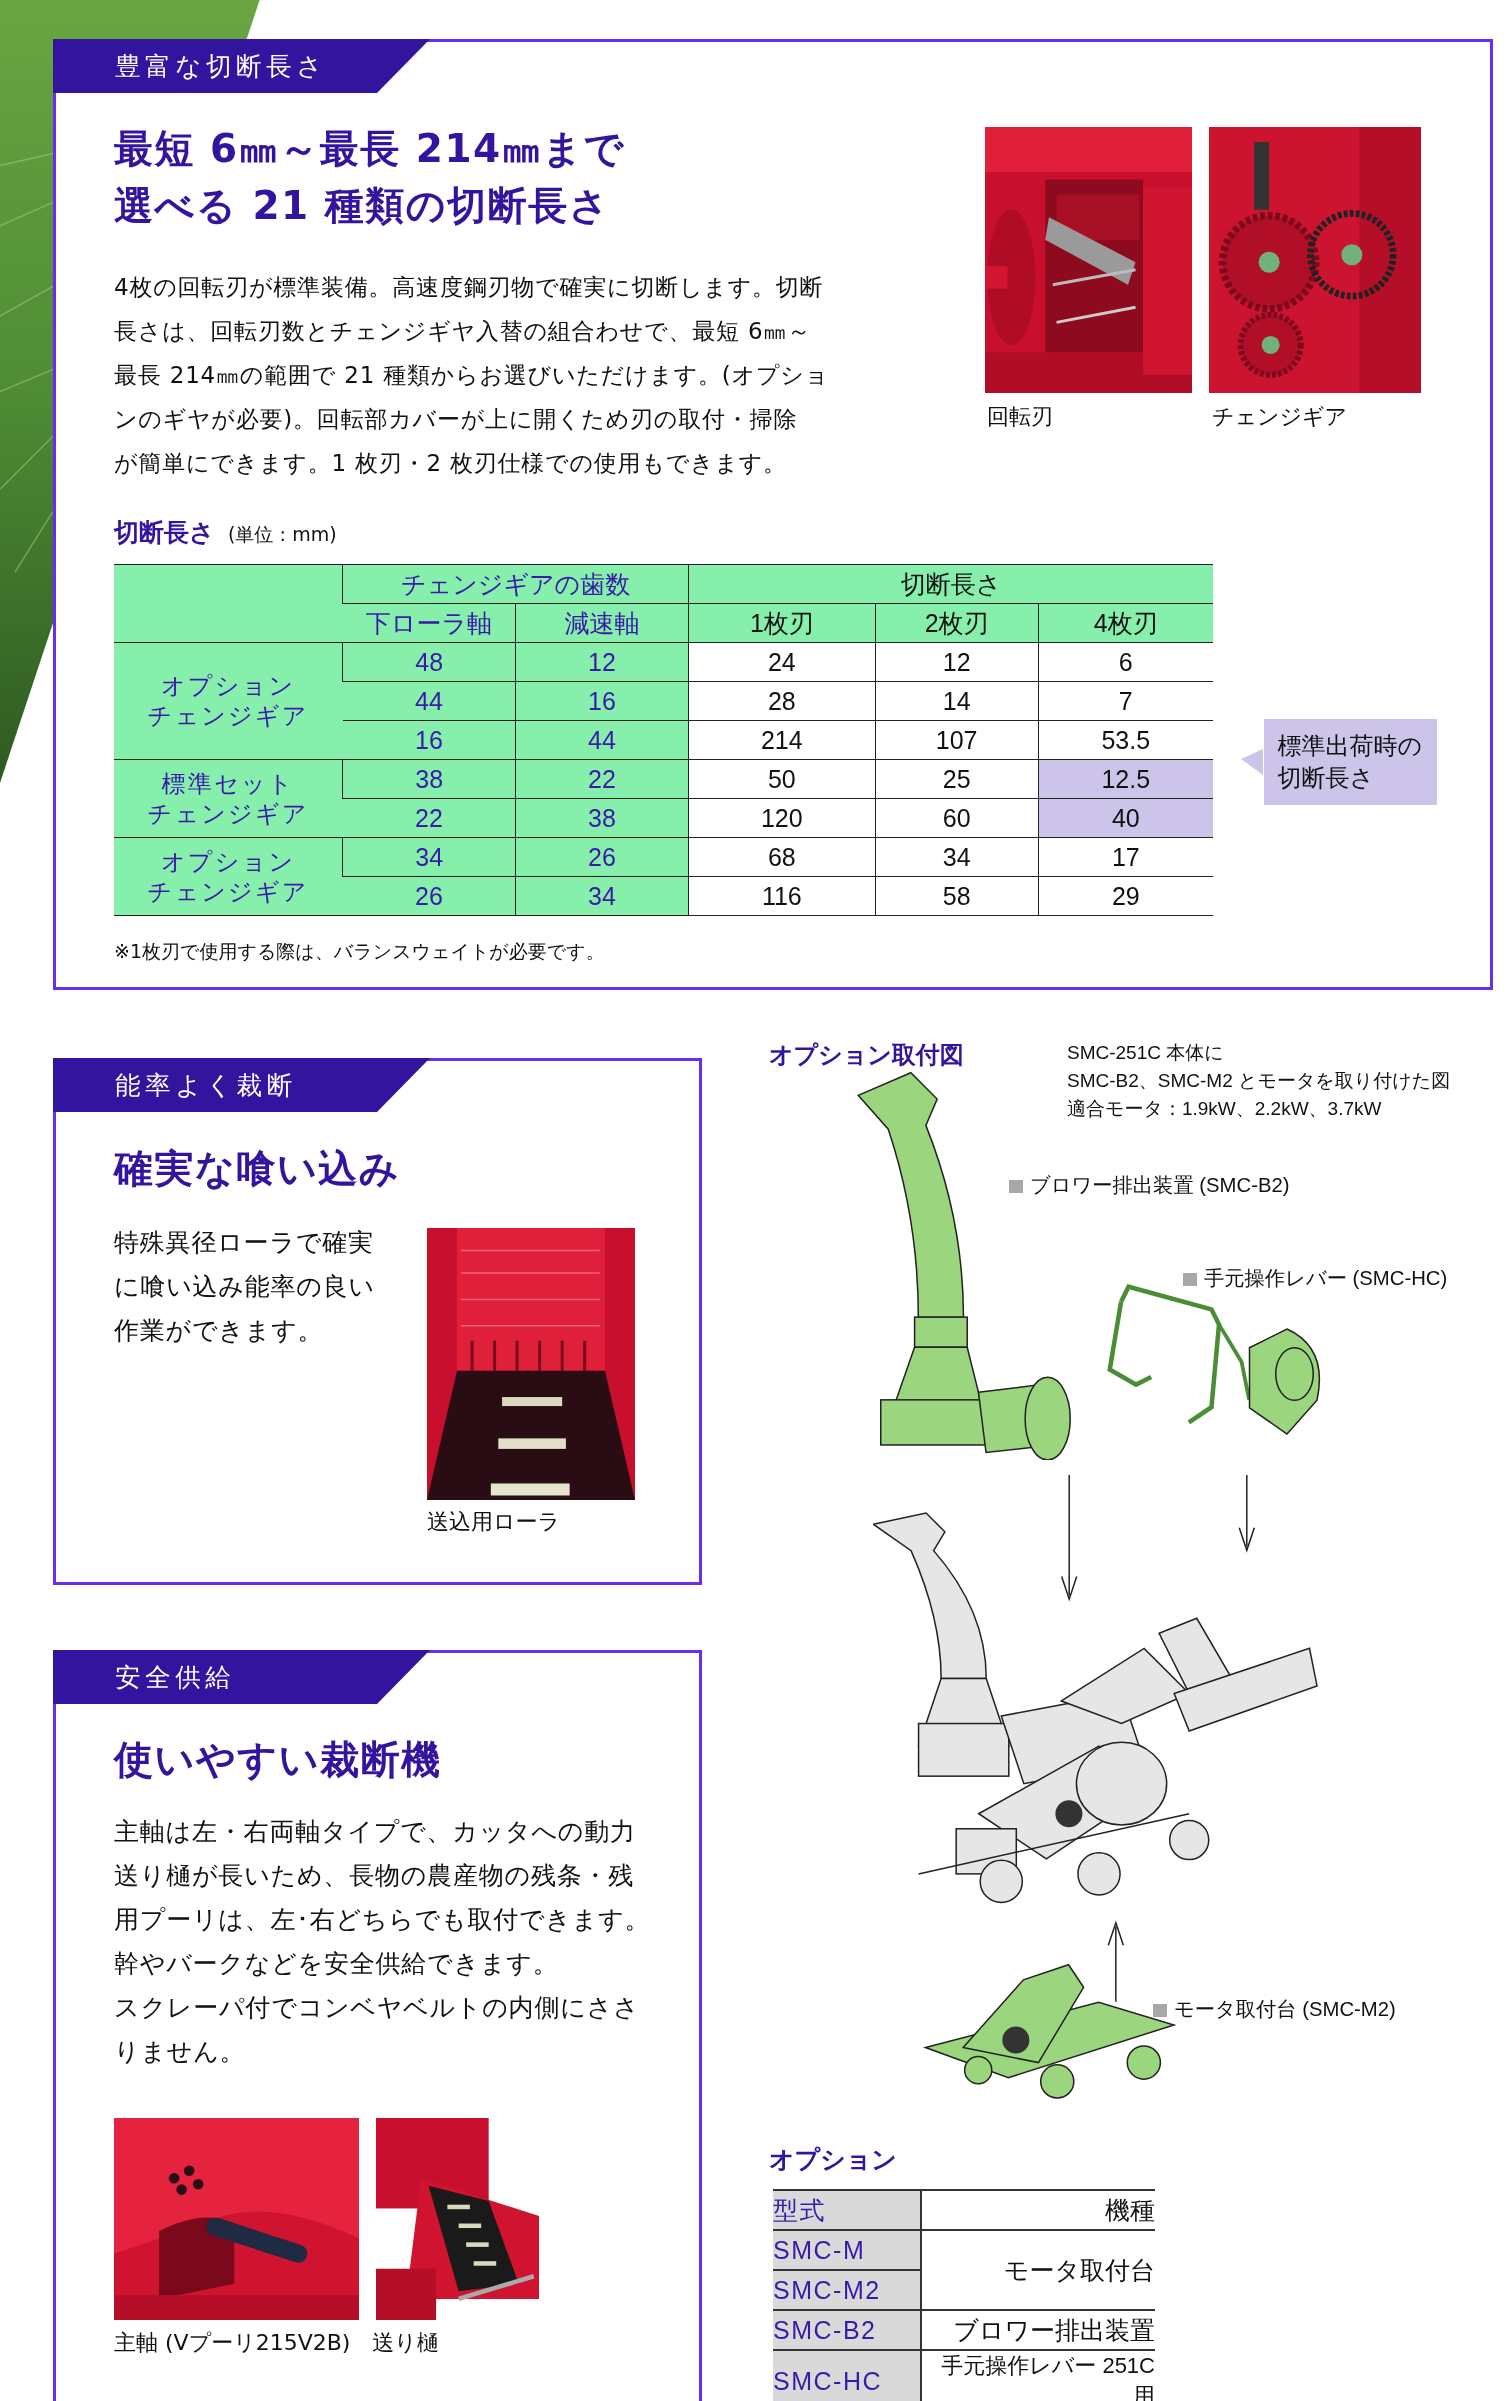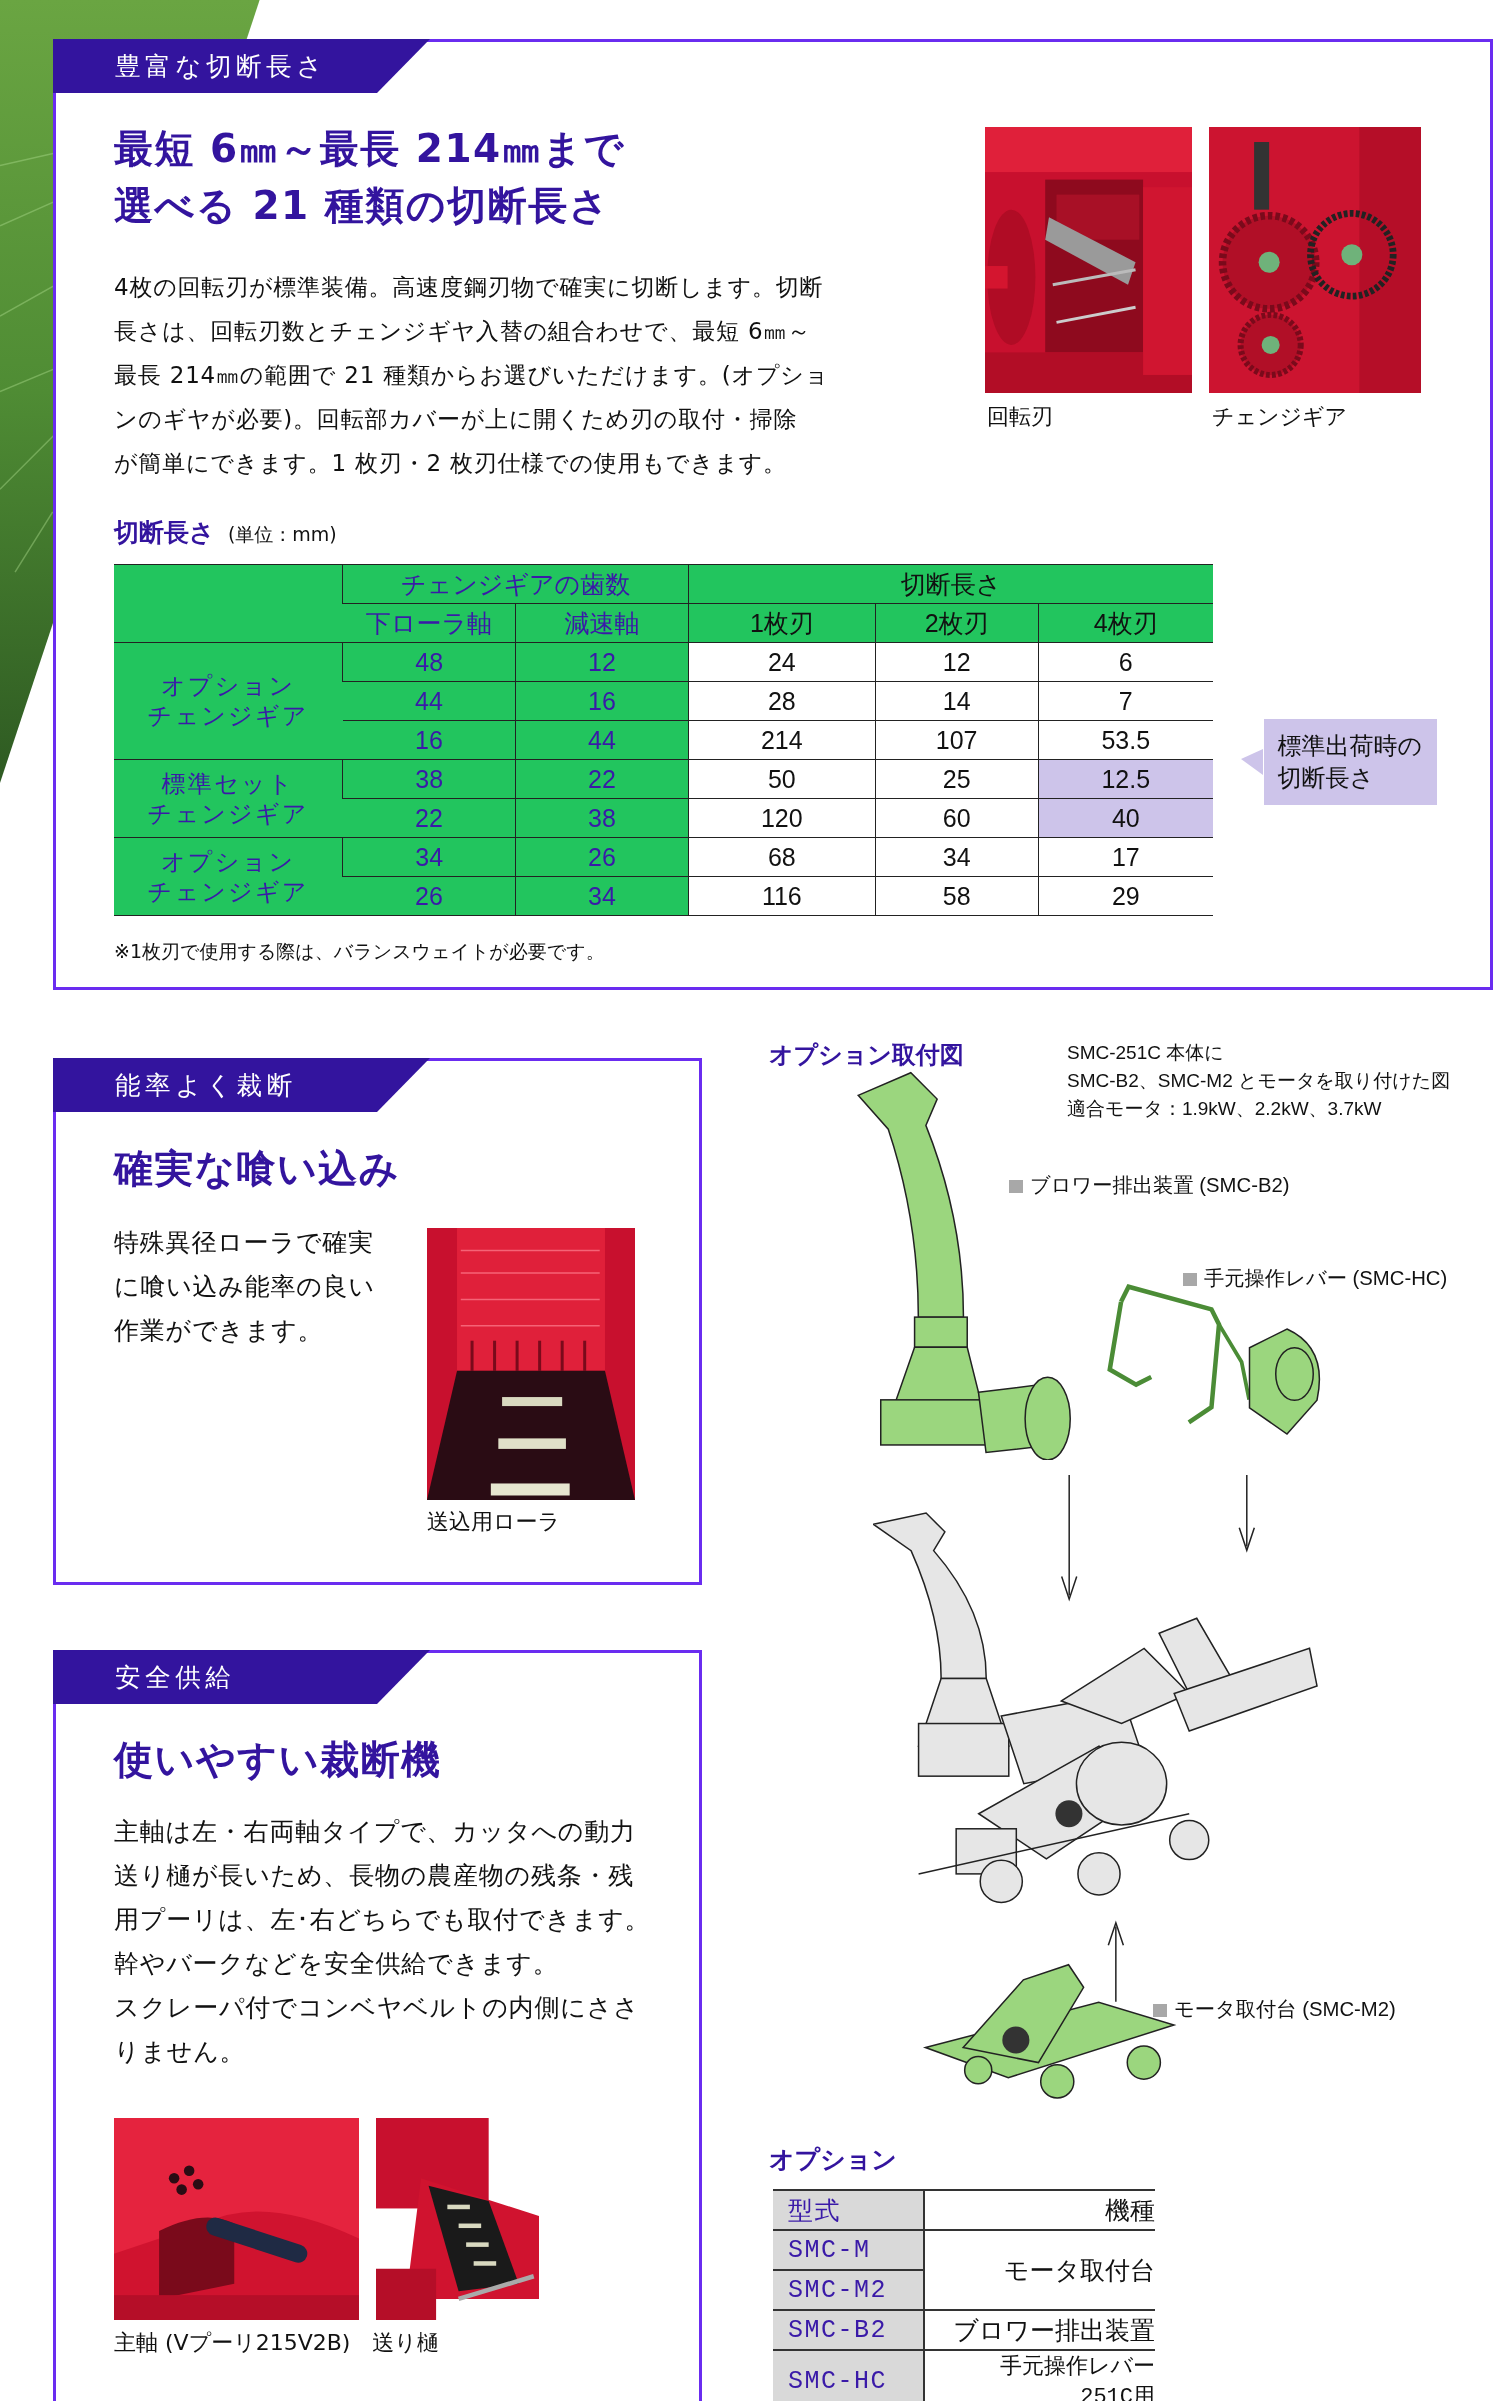"チェンジギアの歯数" table.cut-table .gray { background: #22c55e -> #86efac }
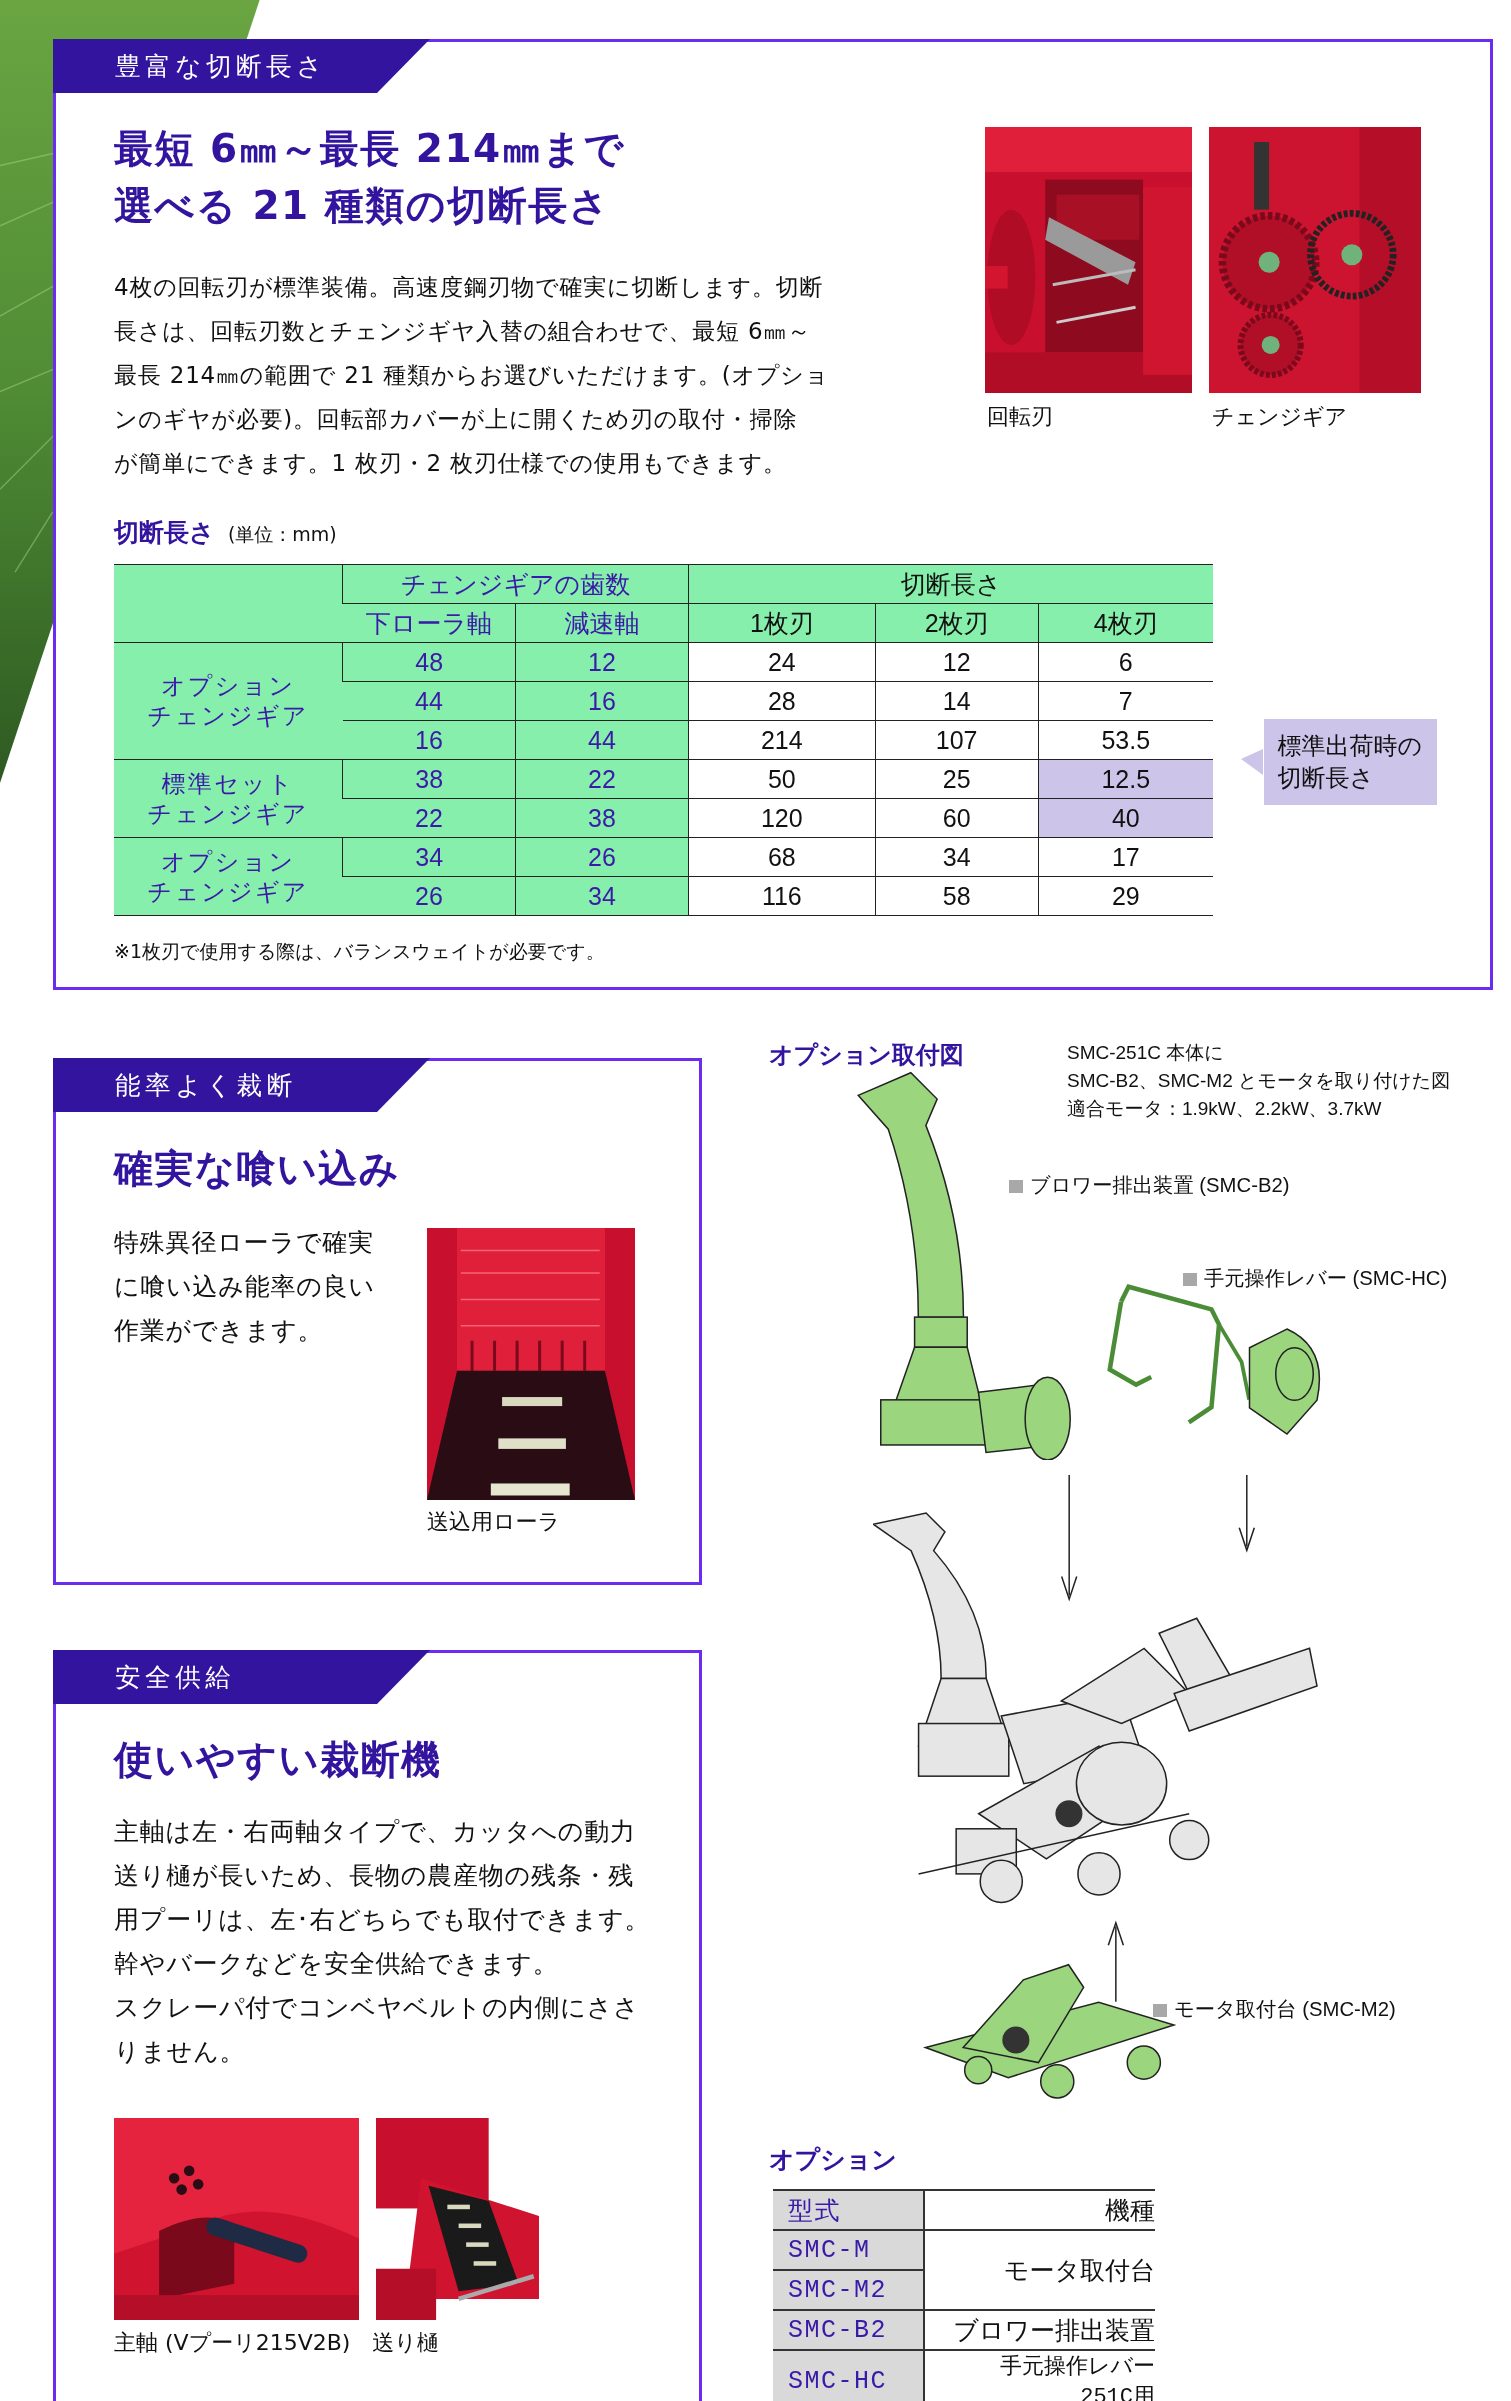"型式" table.opt td { font-family: Liberation Mono, monospace -> none; padding: 0 0 0 15px -> 0 0 0 0 }
